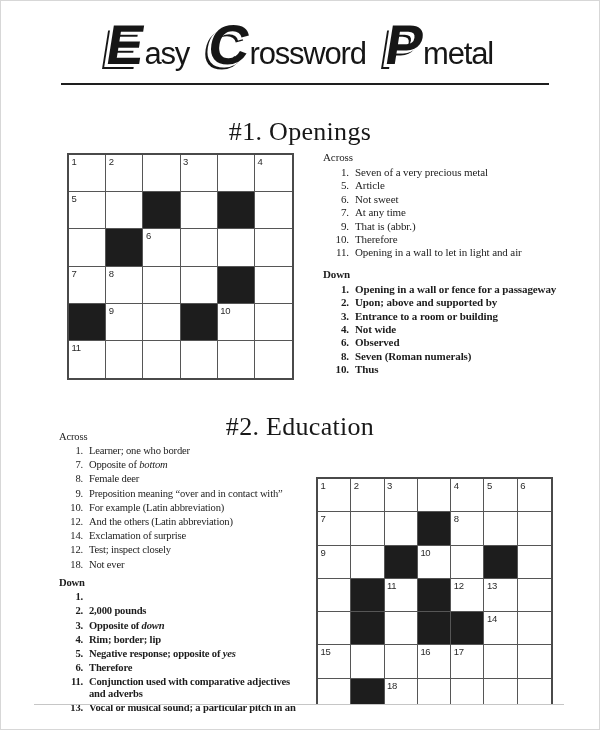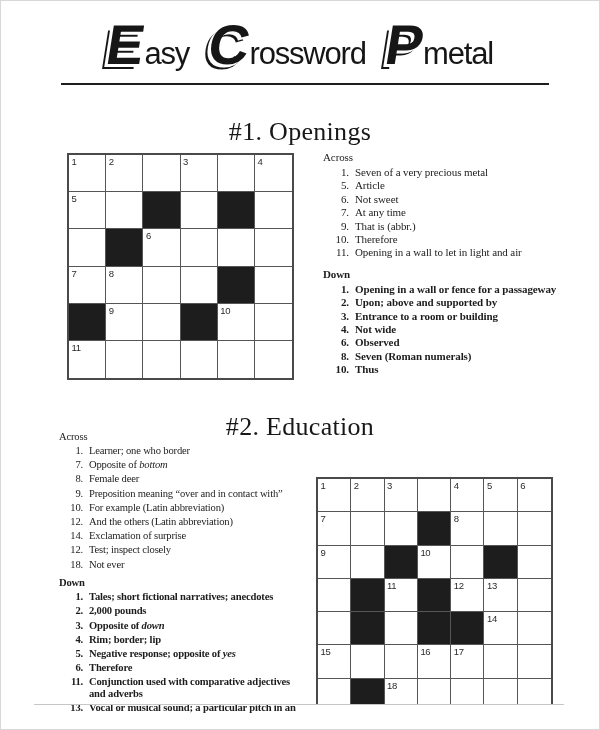"Tales; short fictional narratives;" span.ctext { html: <span>Tales; short fictional narratives; anecdotes</span> -> none }
